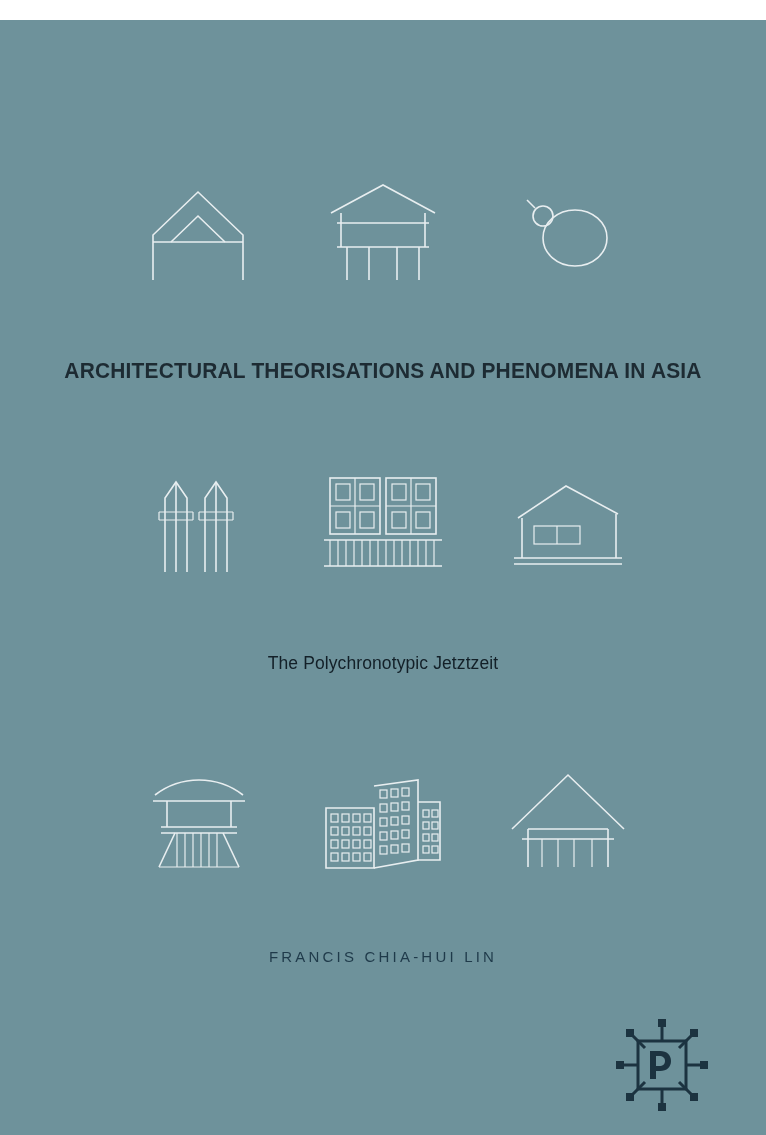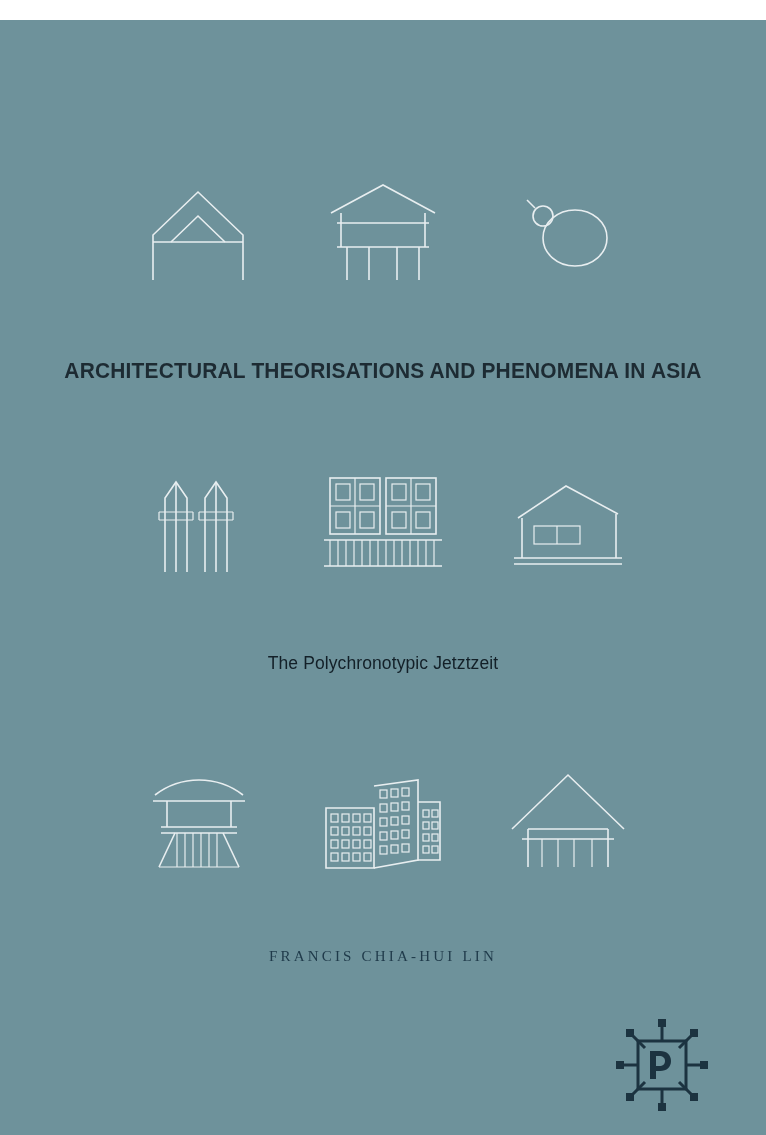"FRANCIS CHIA-HUI LIN" .author { font-family: Liberation Serif, serif -> Liberation Sans, sans-serif }
